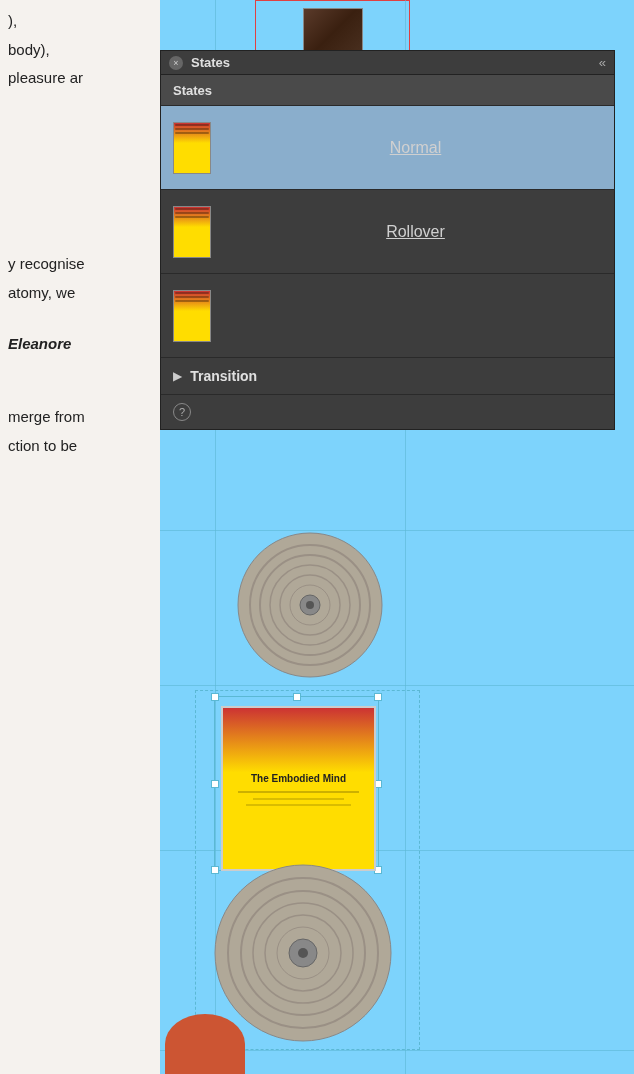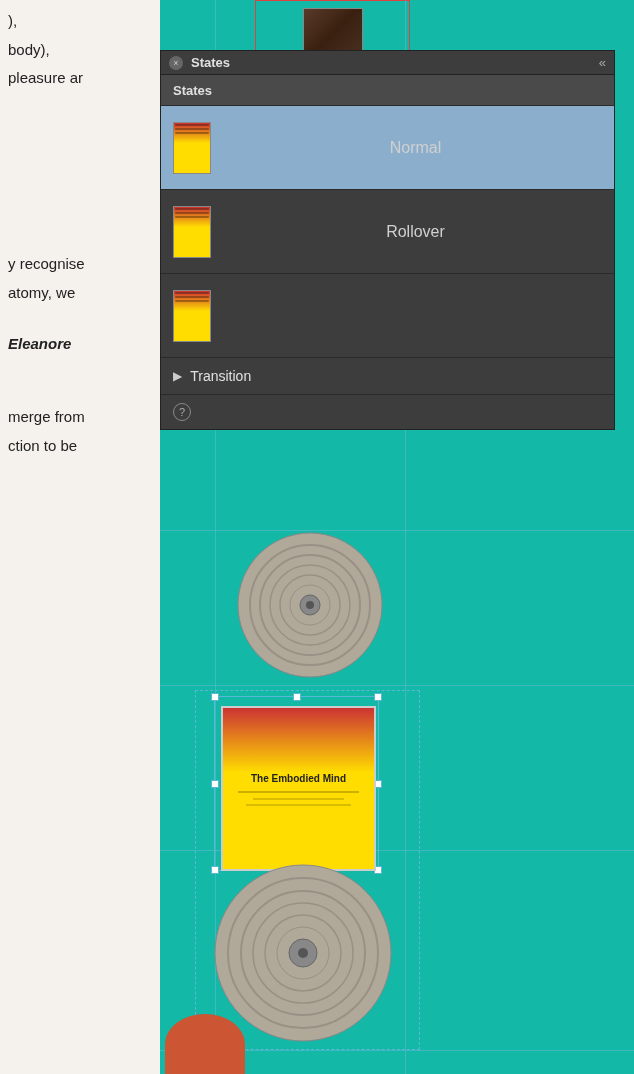"Normal" .state-label { text-decoration: none -> underline }
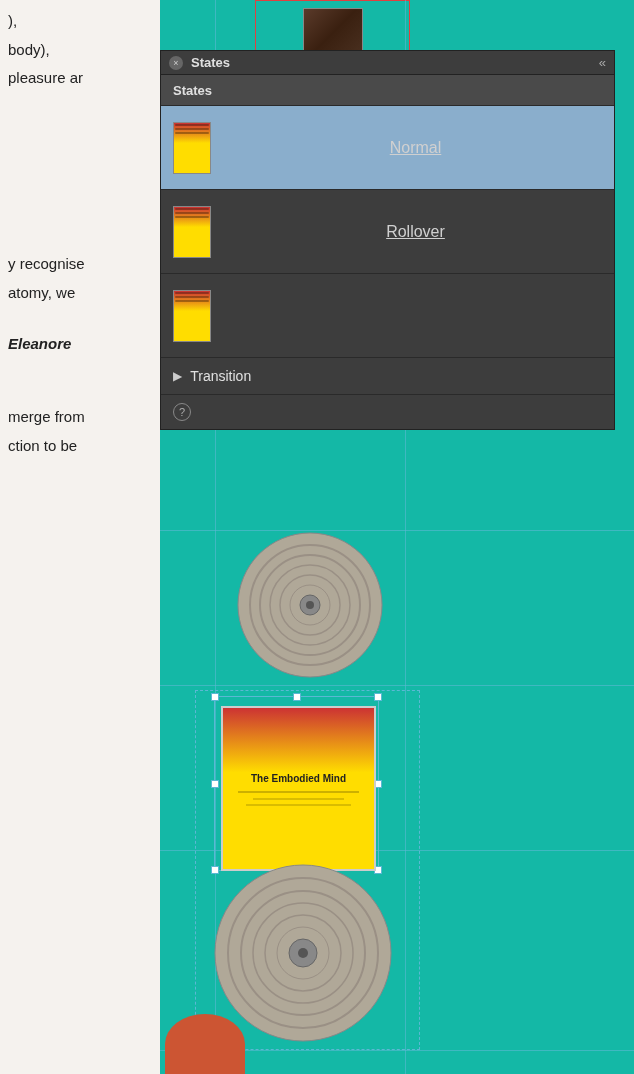"Transition" .transition-label { font-weight: normal -> bold }
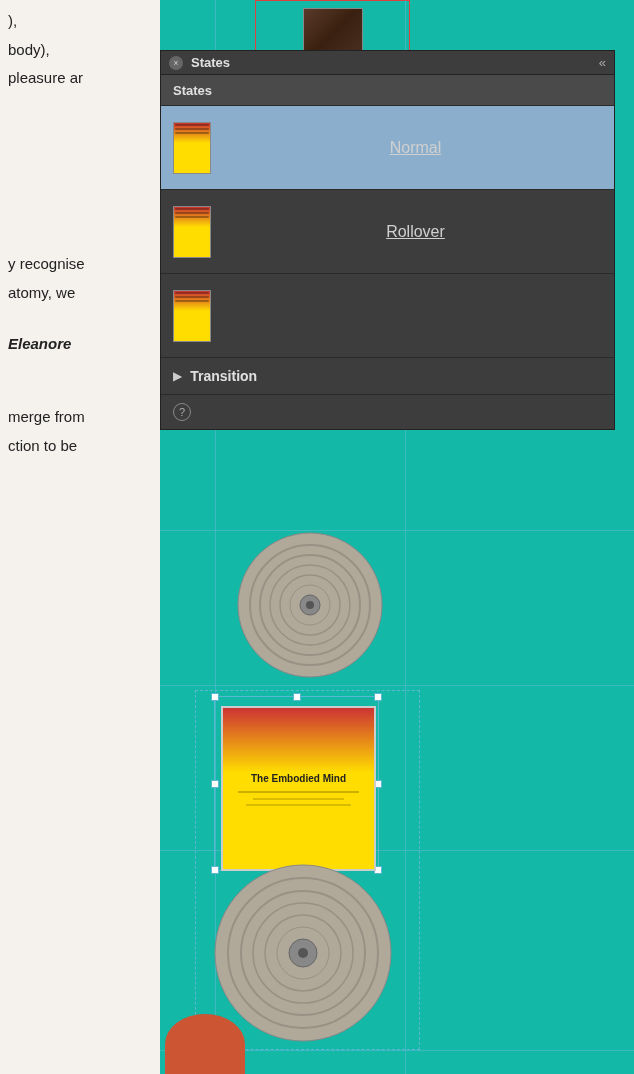"The Embodied Mind" .canvas-area { background: #14b8a6 -> #7dd3fc }
